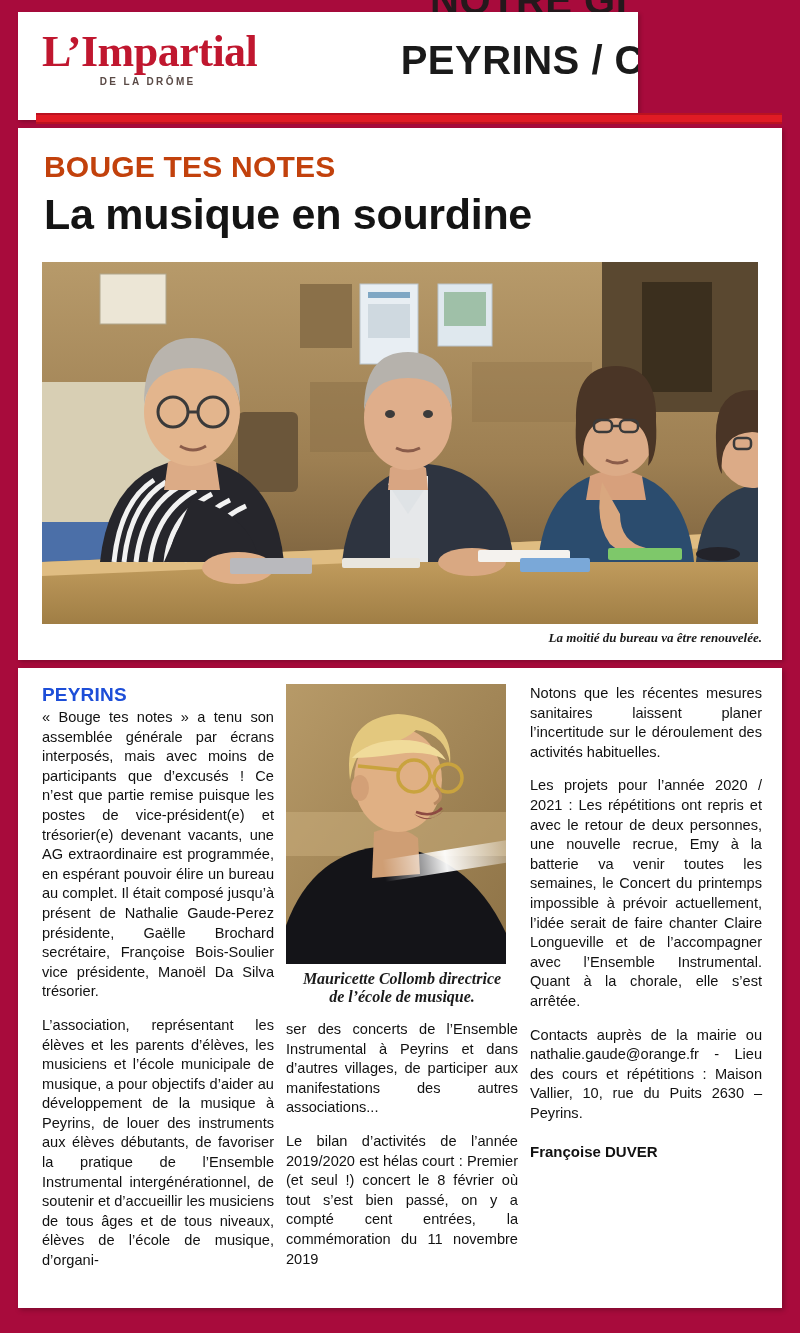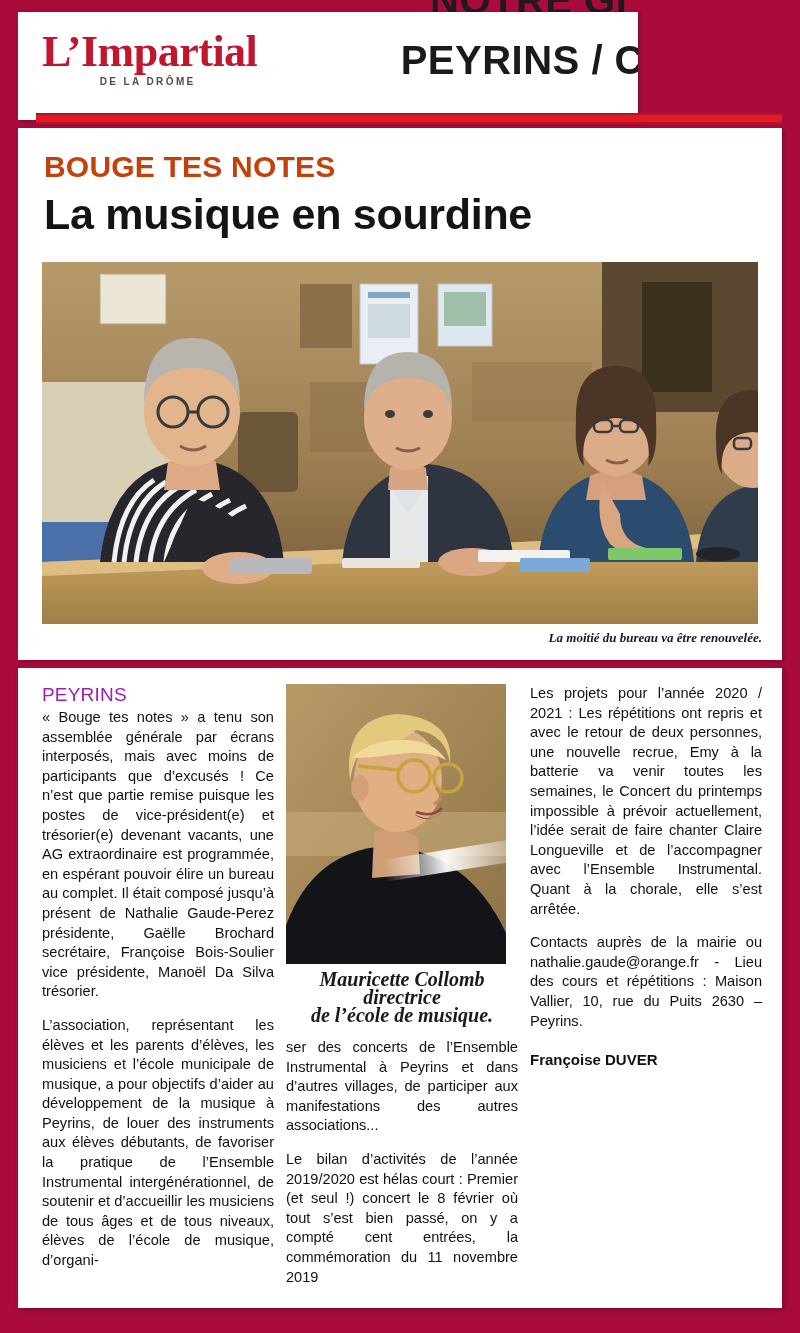"PEYRINS" .dateline { color: #a21caf -> #1d4ed8; font-weight: normal -> bold }
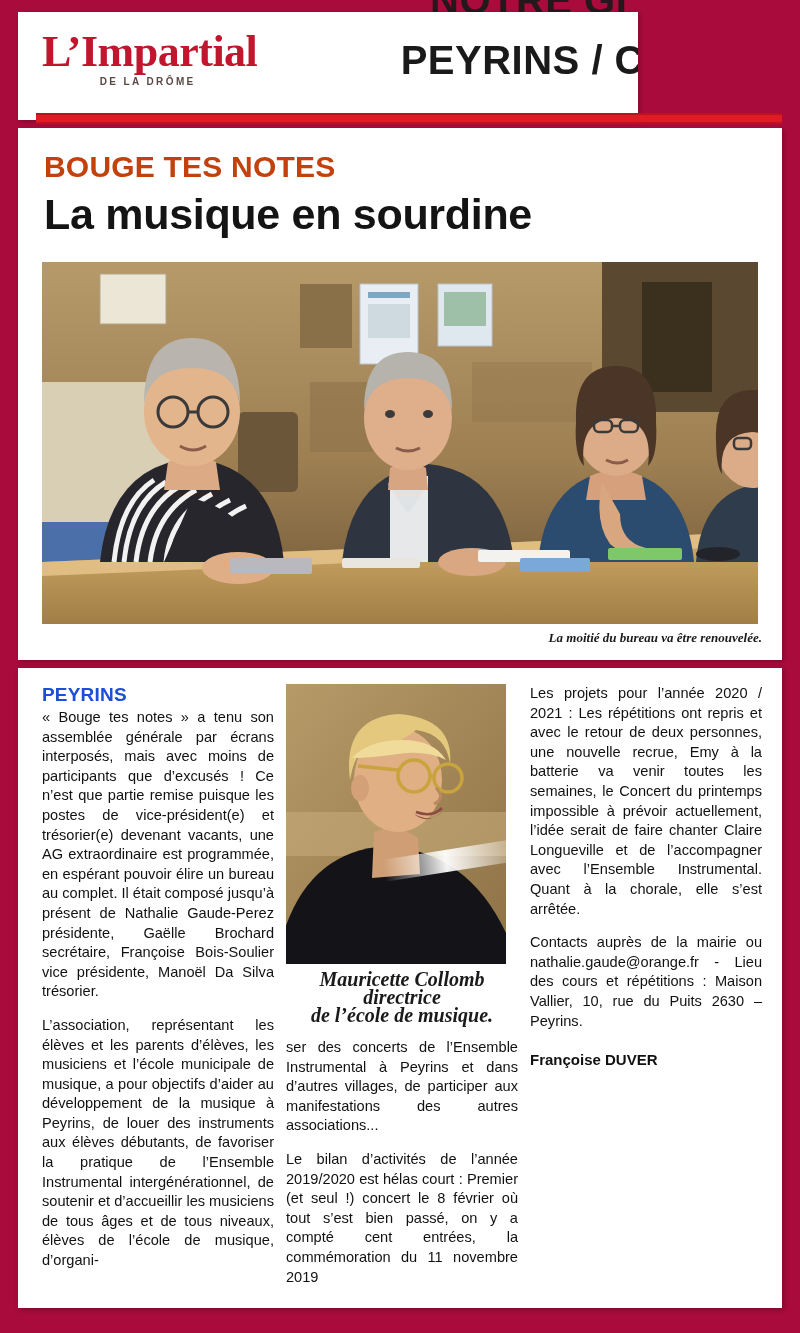"Notons que les récentes mesures" p.para { html: none -> <p>Notons que les récentes mesures sanitaires laissent planer l’incertitude sur le déroulement des activités habituelles.</p> }
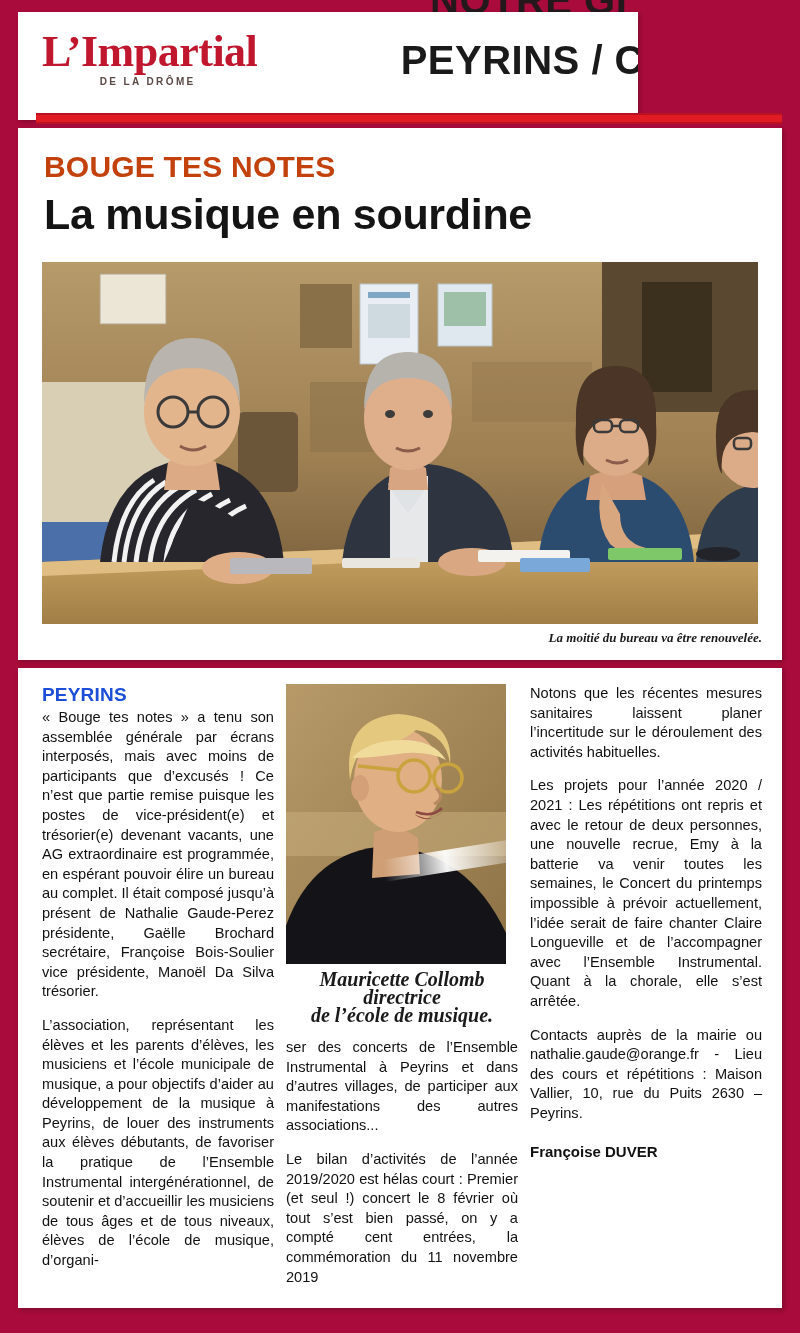"Mauricette Collomb directrice" .portrait-caption { font-size: 20px -> 16px }
